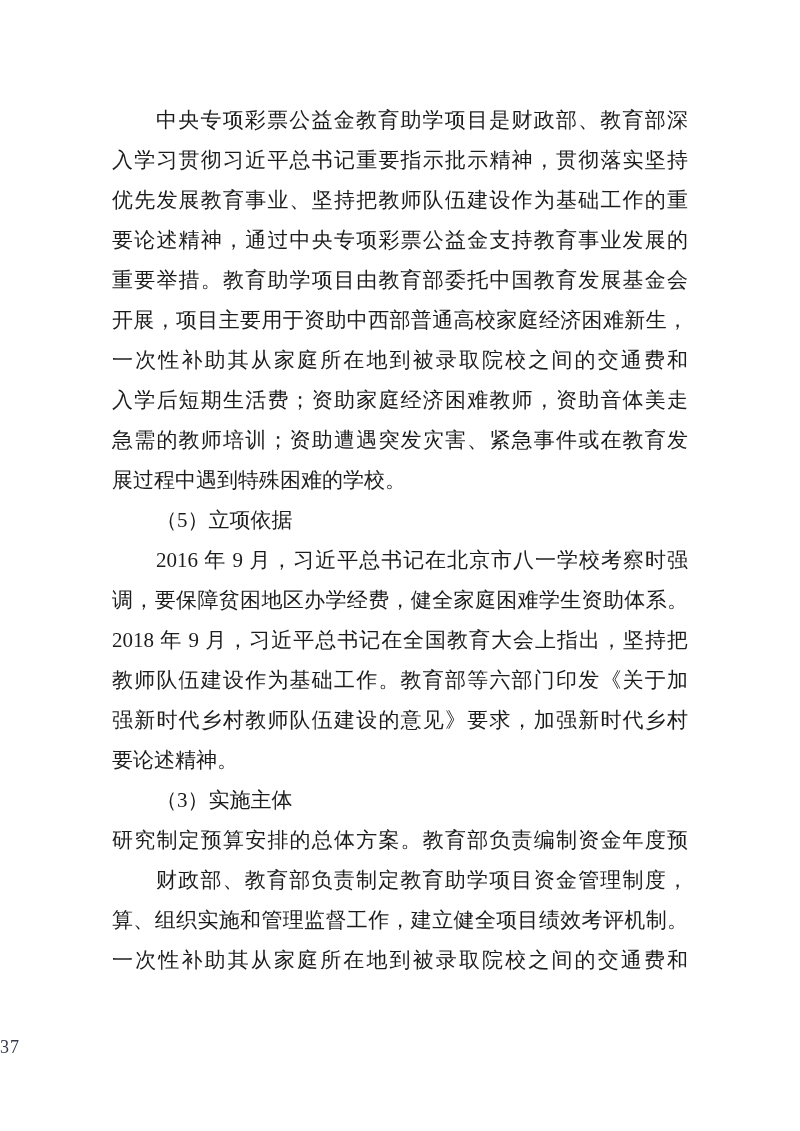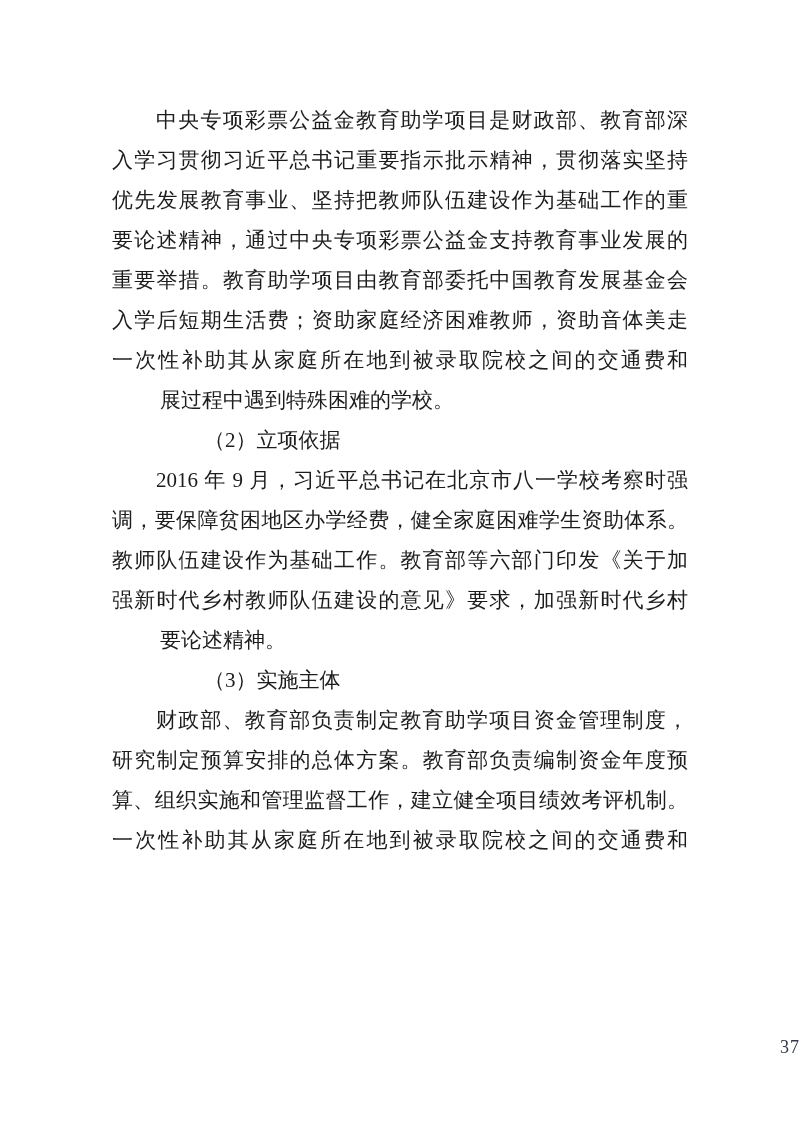"开展，项目主要用于资助中西部普通高校家庭经济困难新生，" div.line { html: none -> <div>开展，项目主要用于资助中西部普通高校家庭经济困难新生，</div> }
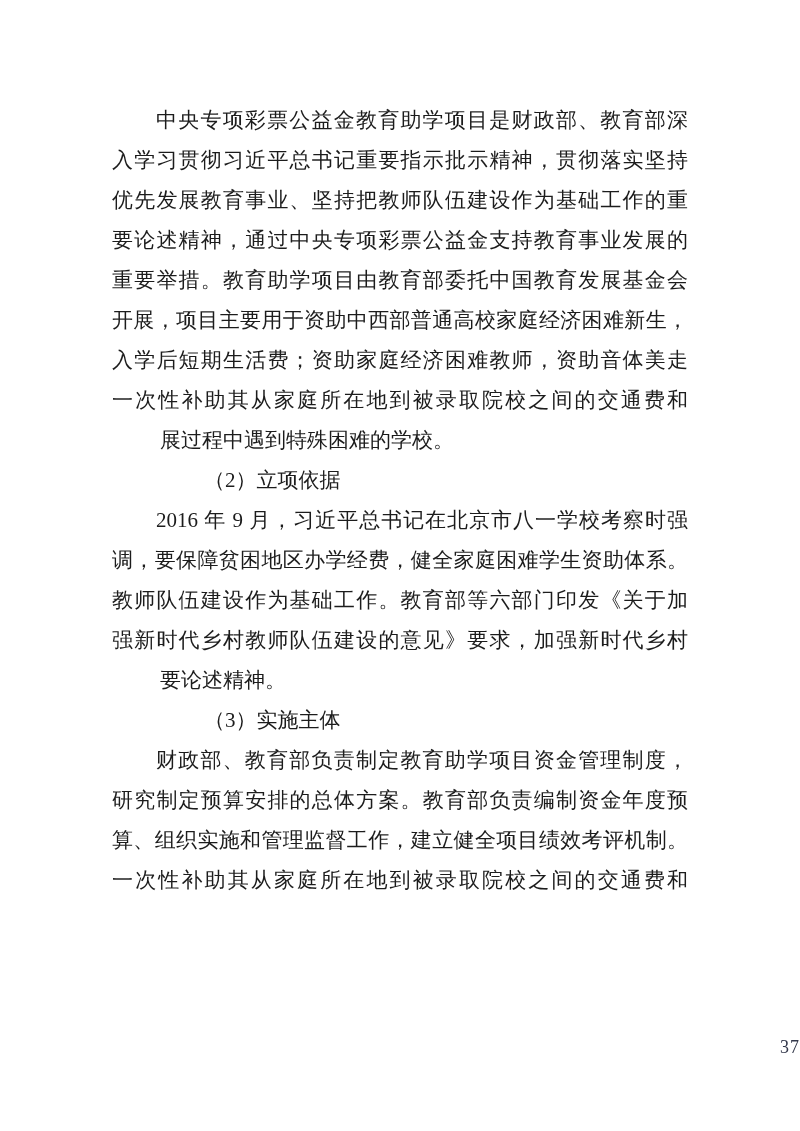"入学后短期生活费；资助家庭经济困难教师，资助音体美走" div.line { order: before "一次性补助其从家庭所在地到被录取院校之间的交通费和" -> after "一次性补助其从家庭所在地到被录取院校之间的交通费和" }
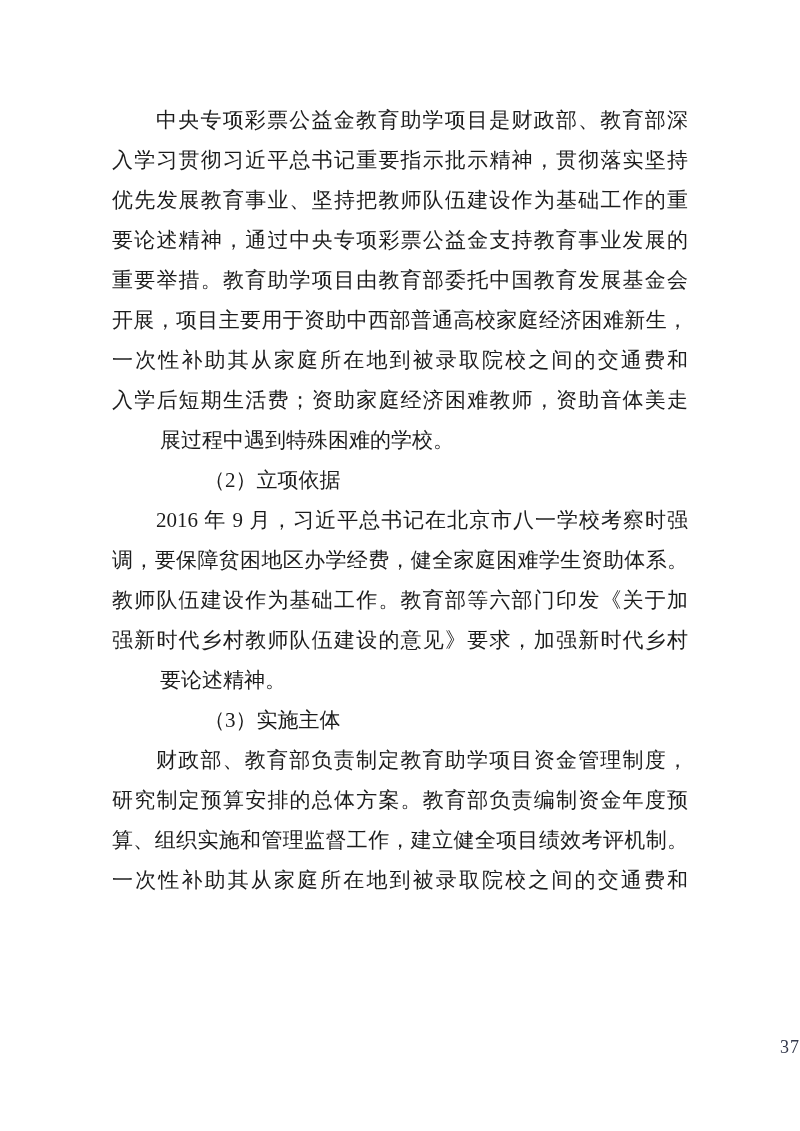"急需的教师培训；资助遭遇突发灾害、紧急事件或在教育发" div.line { html: none -> <div>急需的教师培训；资助遭遇突发灾害、紧急事件或在教育发</div> }
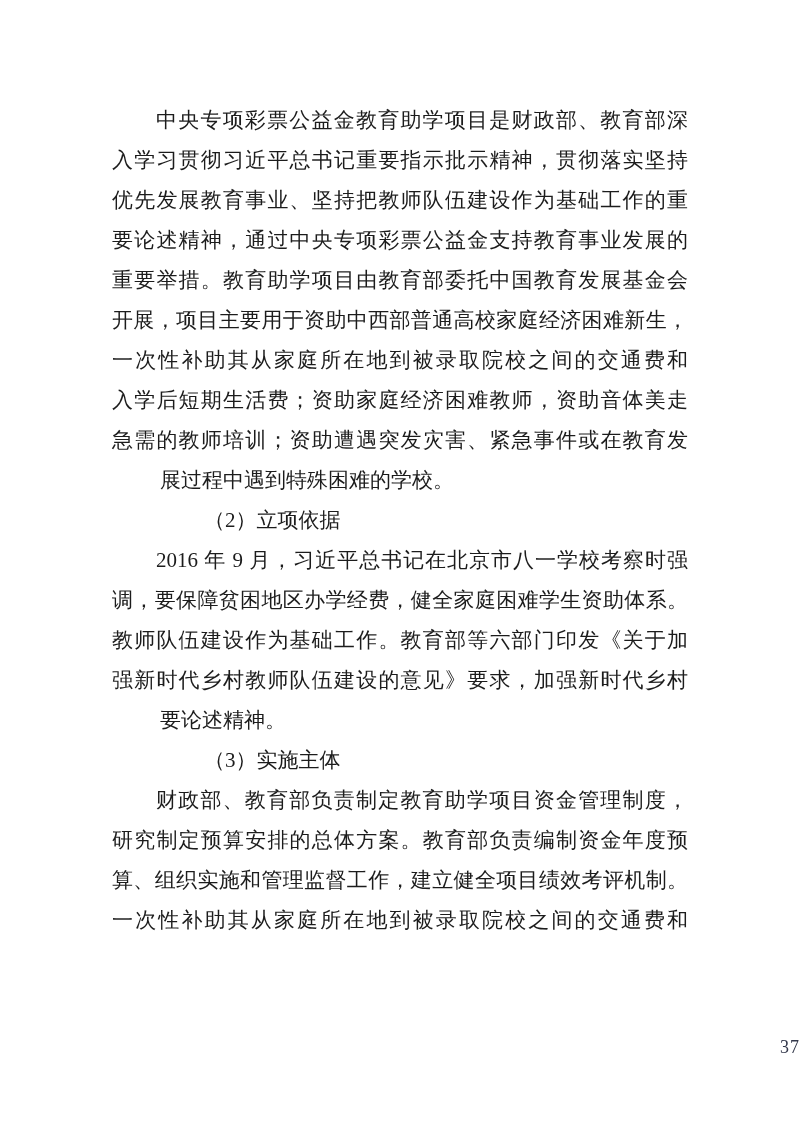"展过程中遇到特殊困难的学校。" .line.noj { margin-left: 48px -> none }
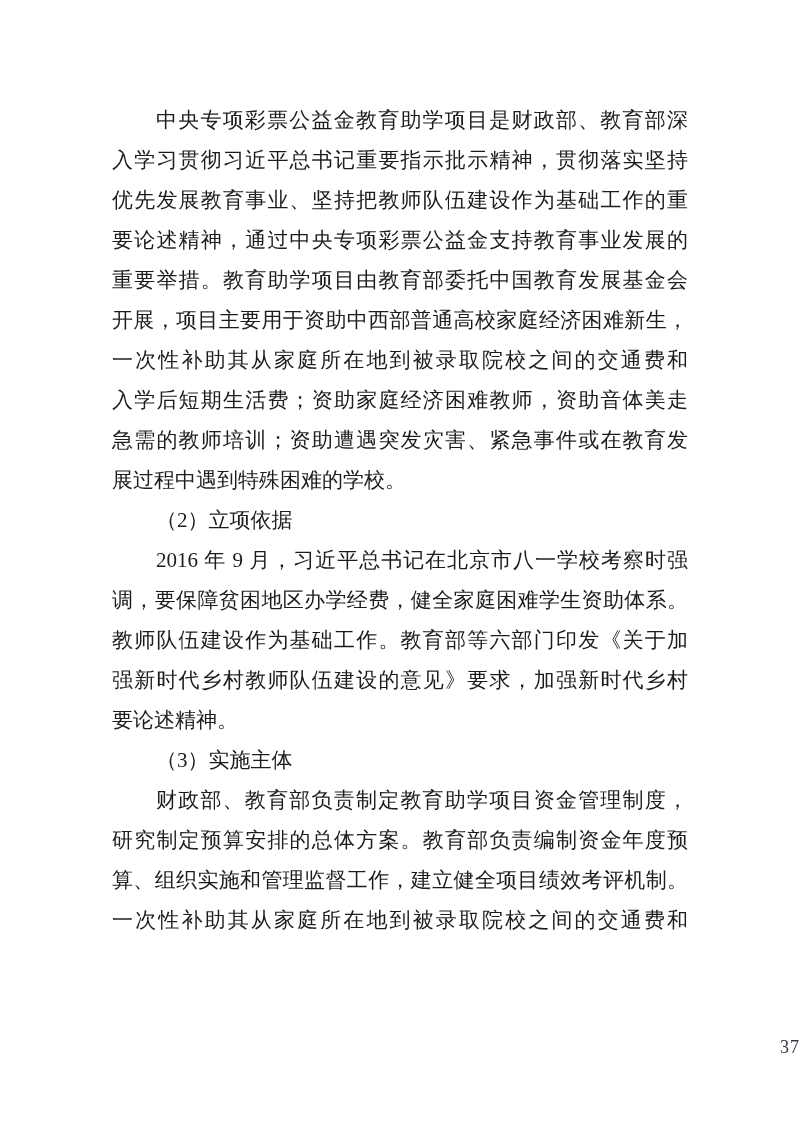"（2）立项依据" div.line { text: 2 -> 5 }
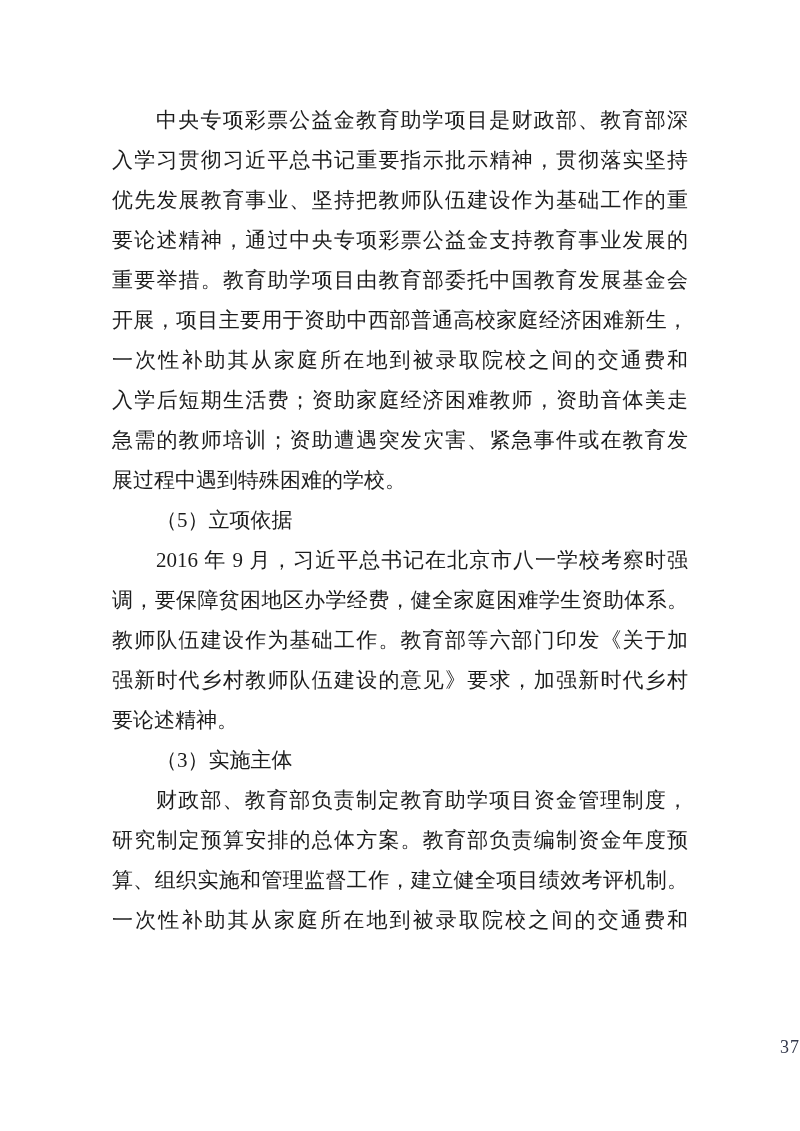"2018 年 9 月，习近平总书记在全国教育大会上指出，坚持把" div.line { html: none -> <div>2018 年 9 月，习近平总书记在全国教育大会上指出，坚持把</div> }
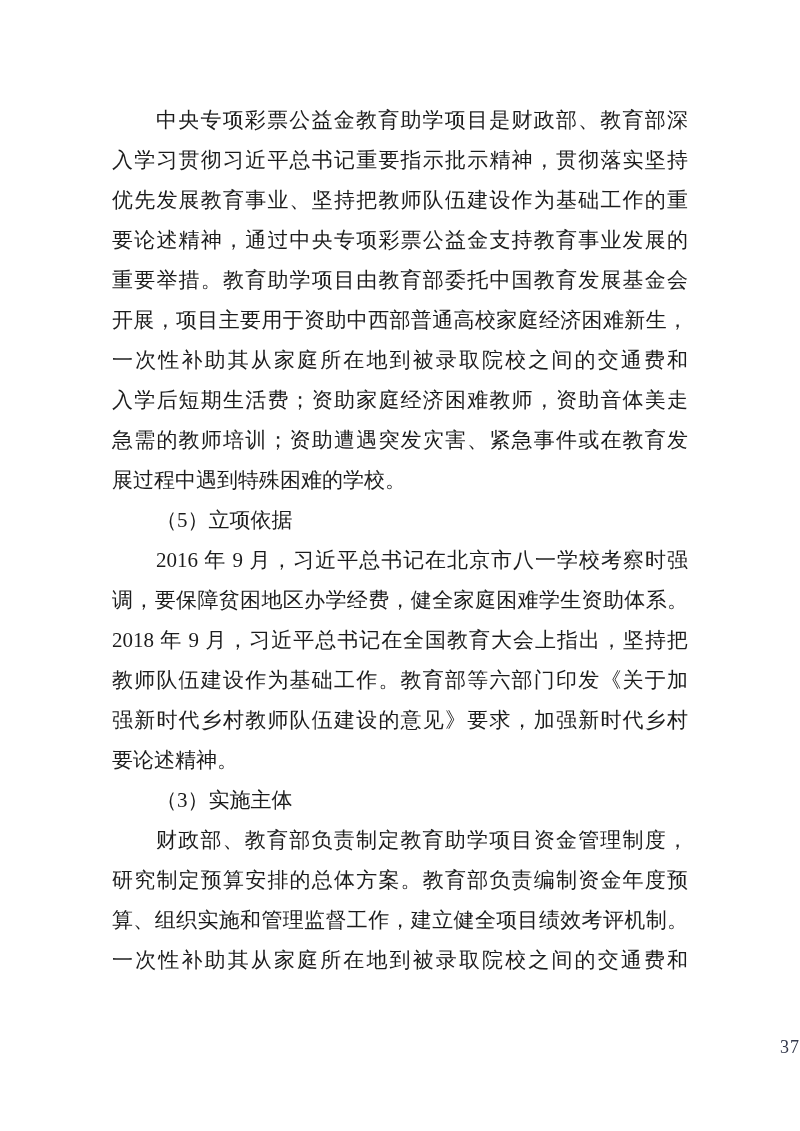"财政部、教育部负责制定教育助学项目资金管理制度，" div.line { order: before "研究制定预算安排的总体方案。教育部负责编制资金年度预" -> after "研究制定预算安排的总体方案。教育部负责编制资金年度预" }
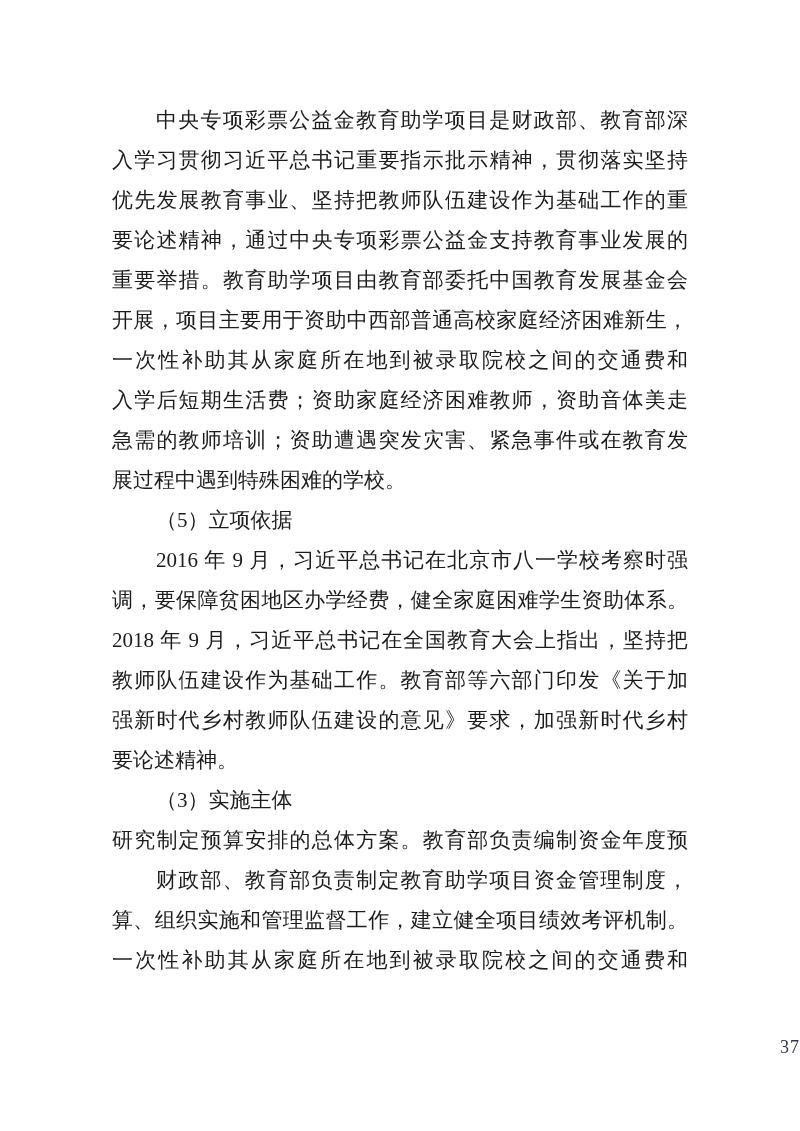"37" .page-number { text-align: right -> left }
